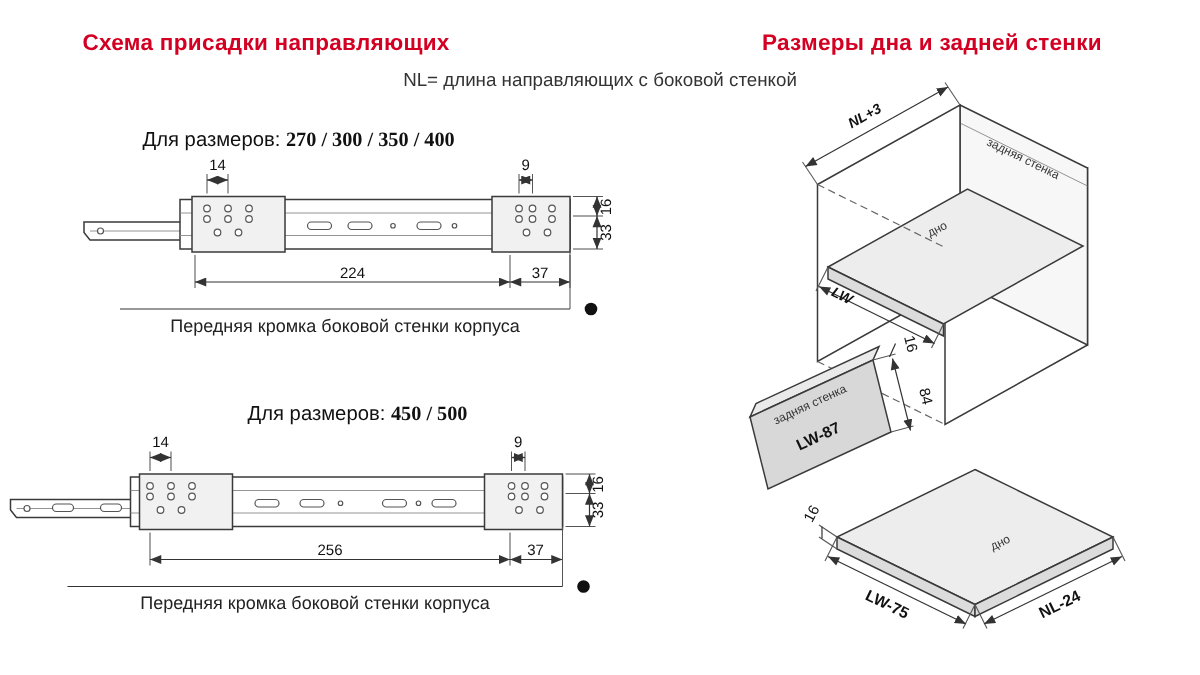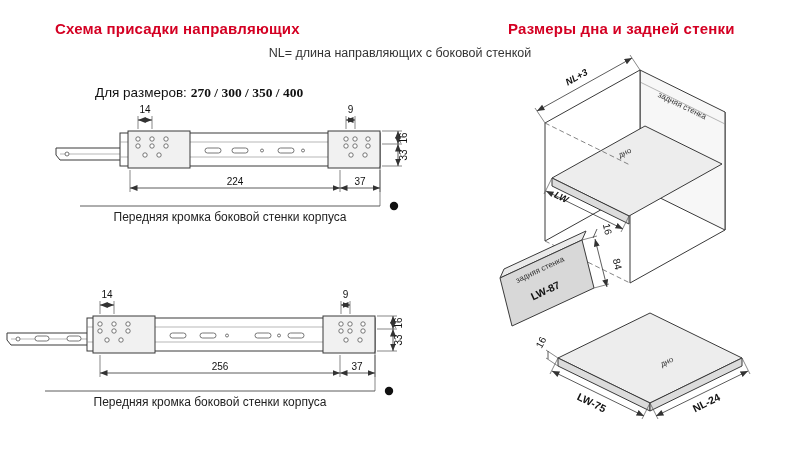"Для размеров: 450 / 500" div.diagram-title { html: none -> <div> <span>Для размеров: </span><strong>450 / 500</strong> </div> }
